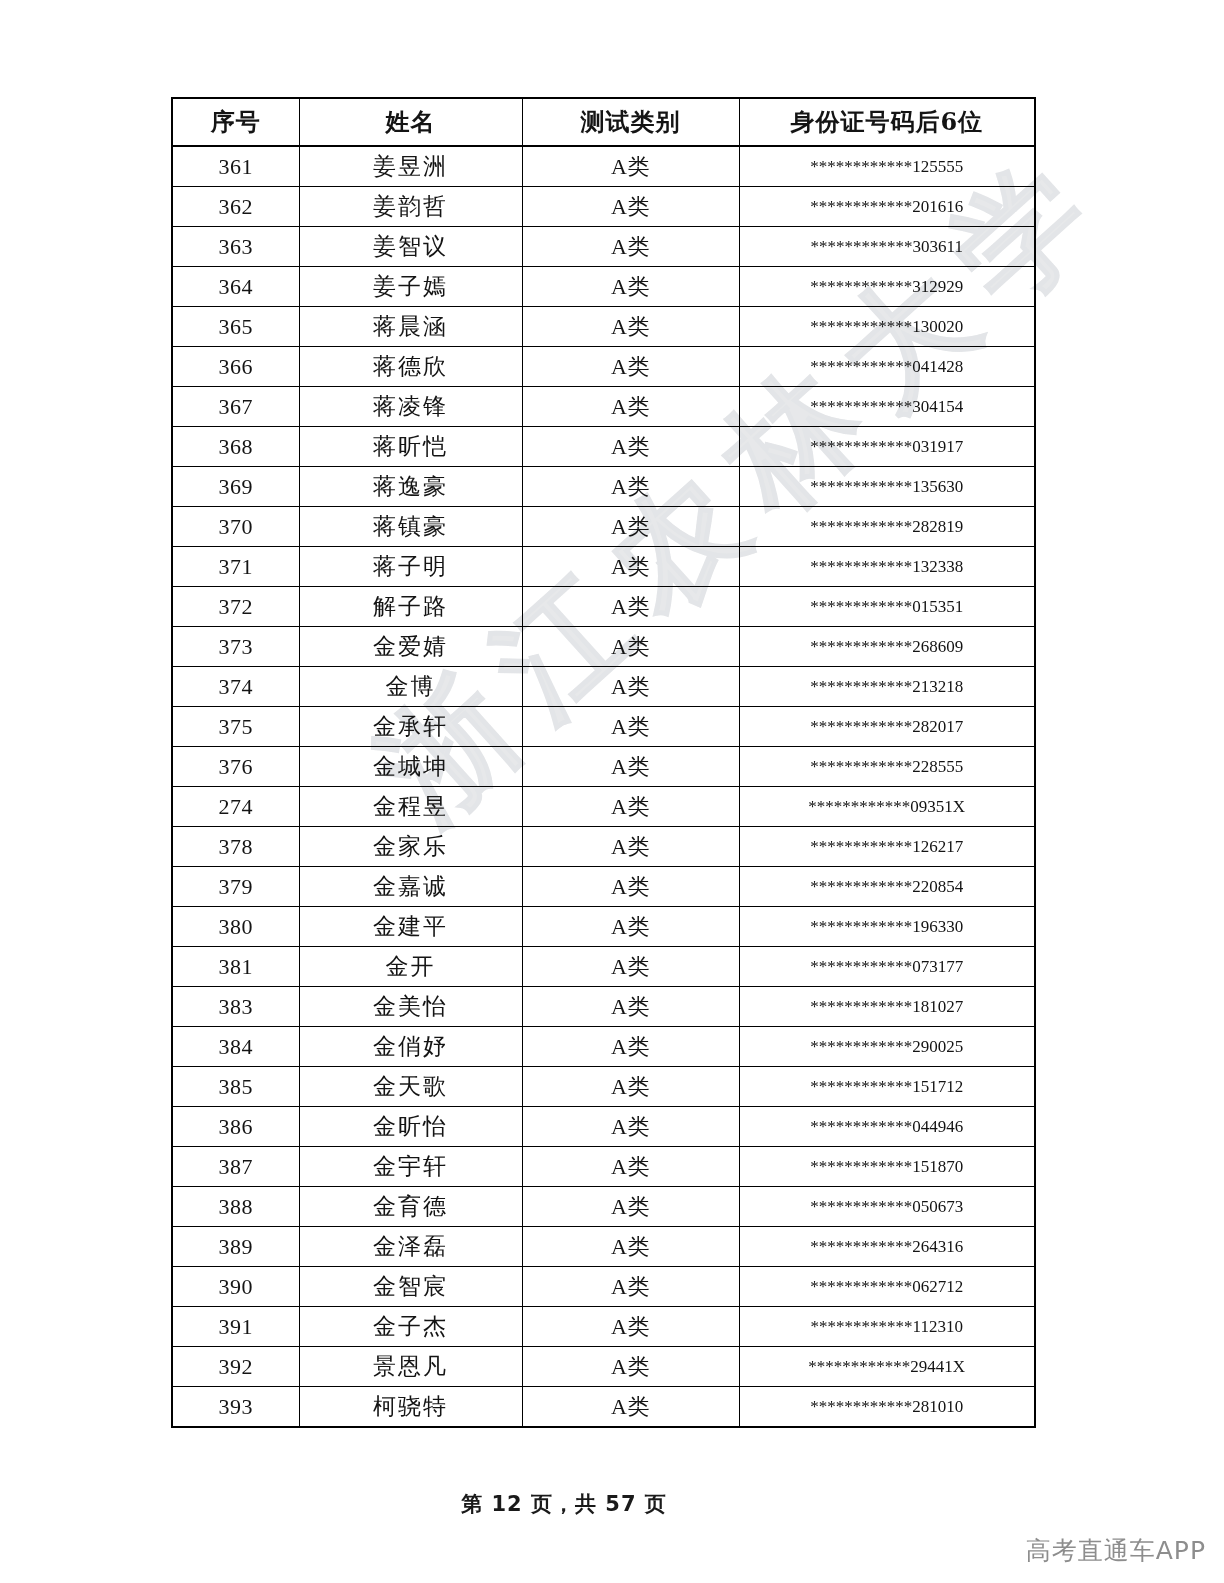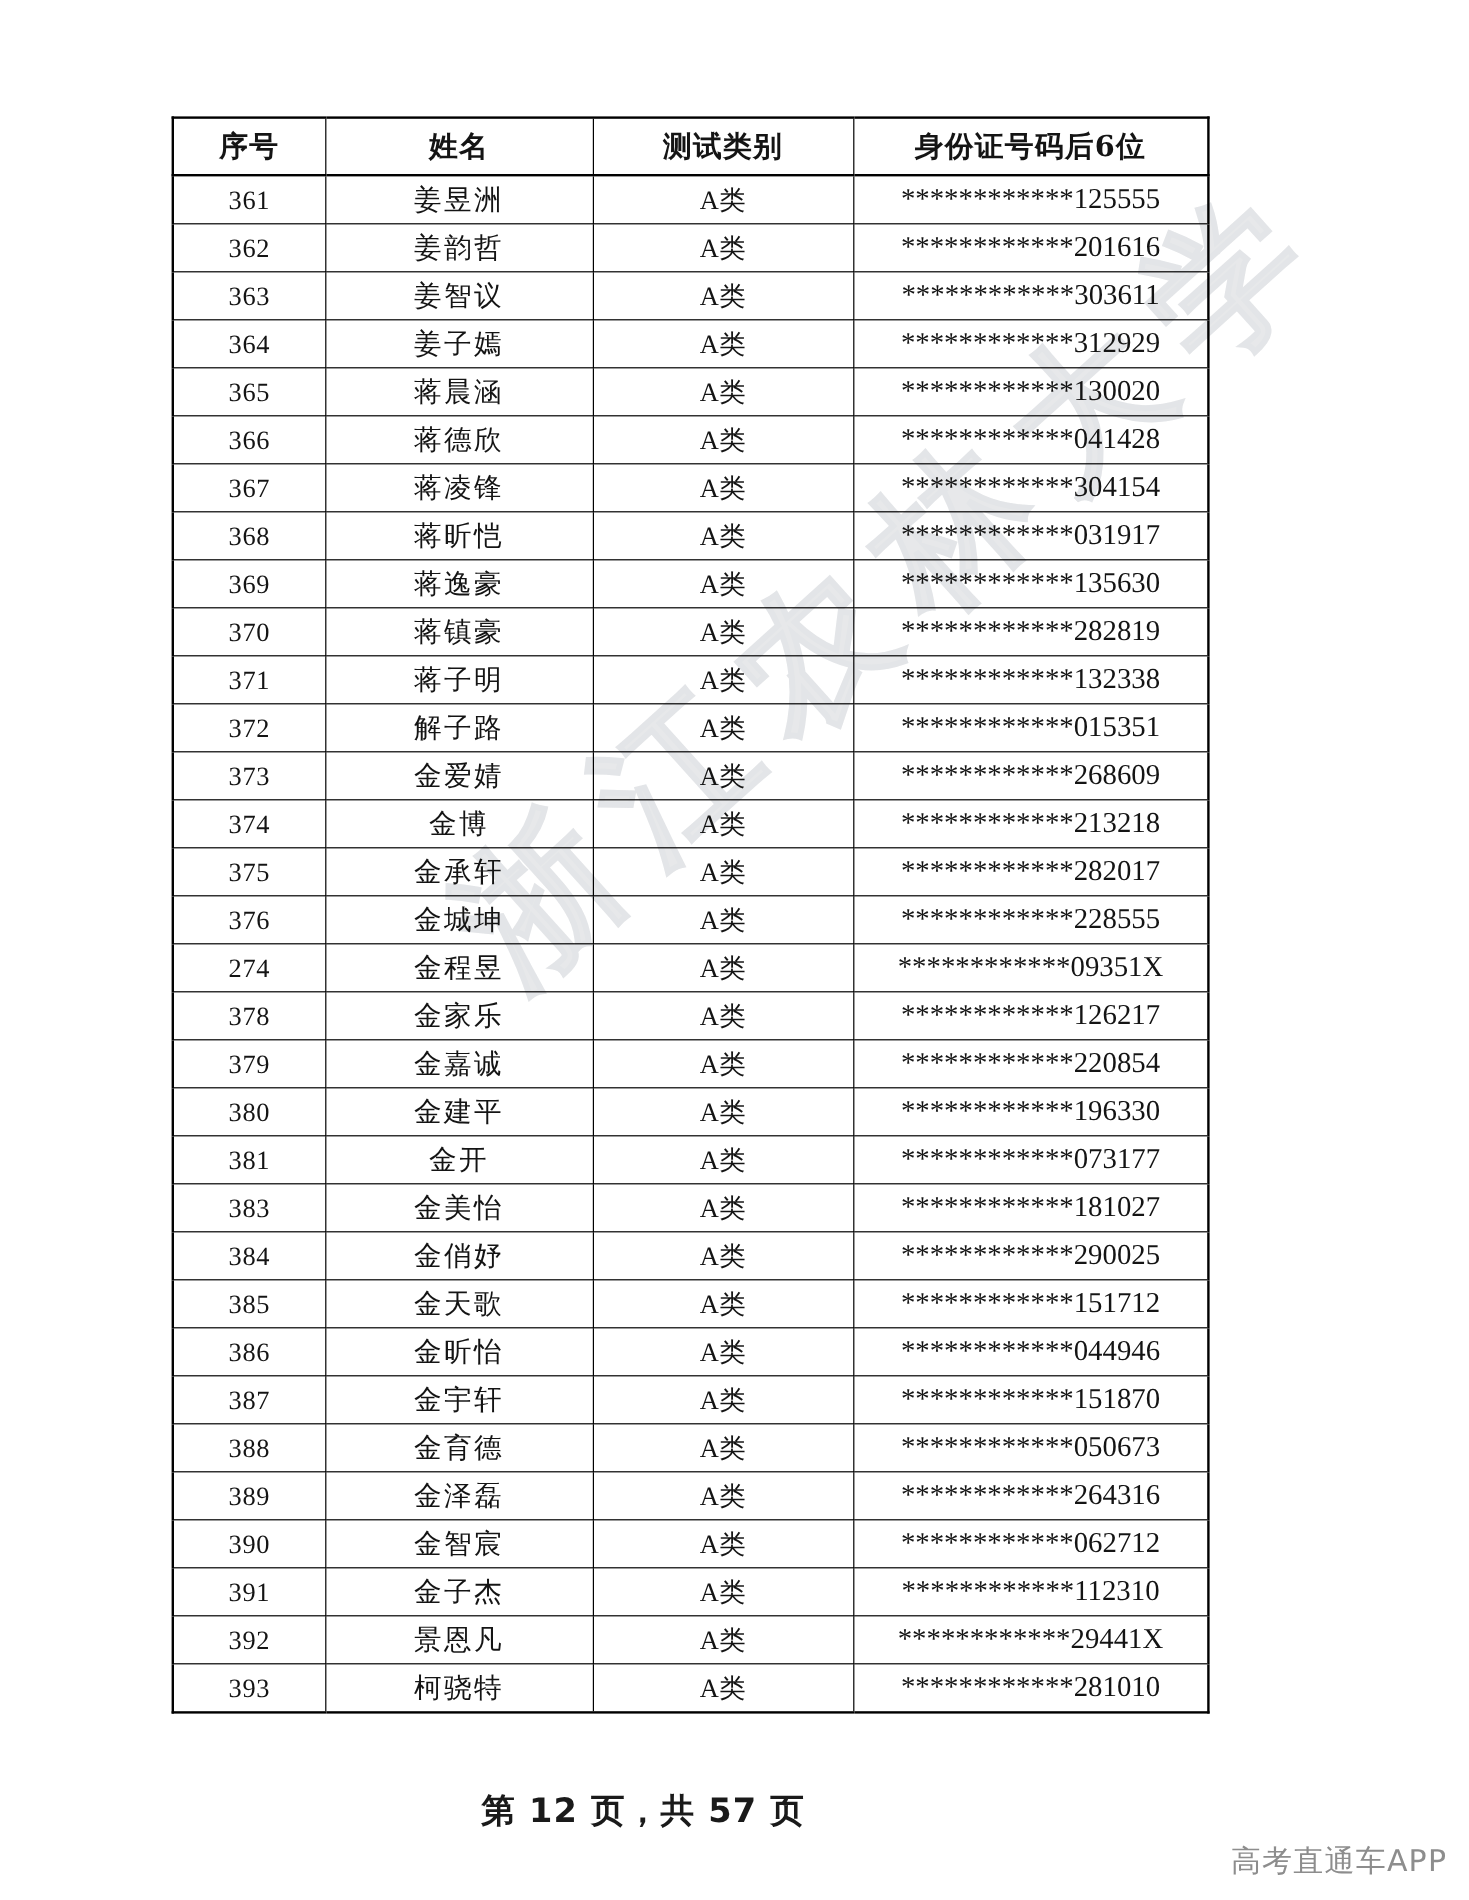"序号" #page { margin-left: none -> 28px }
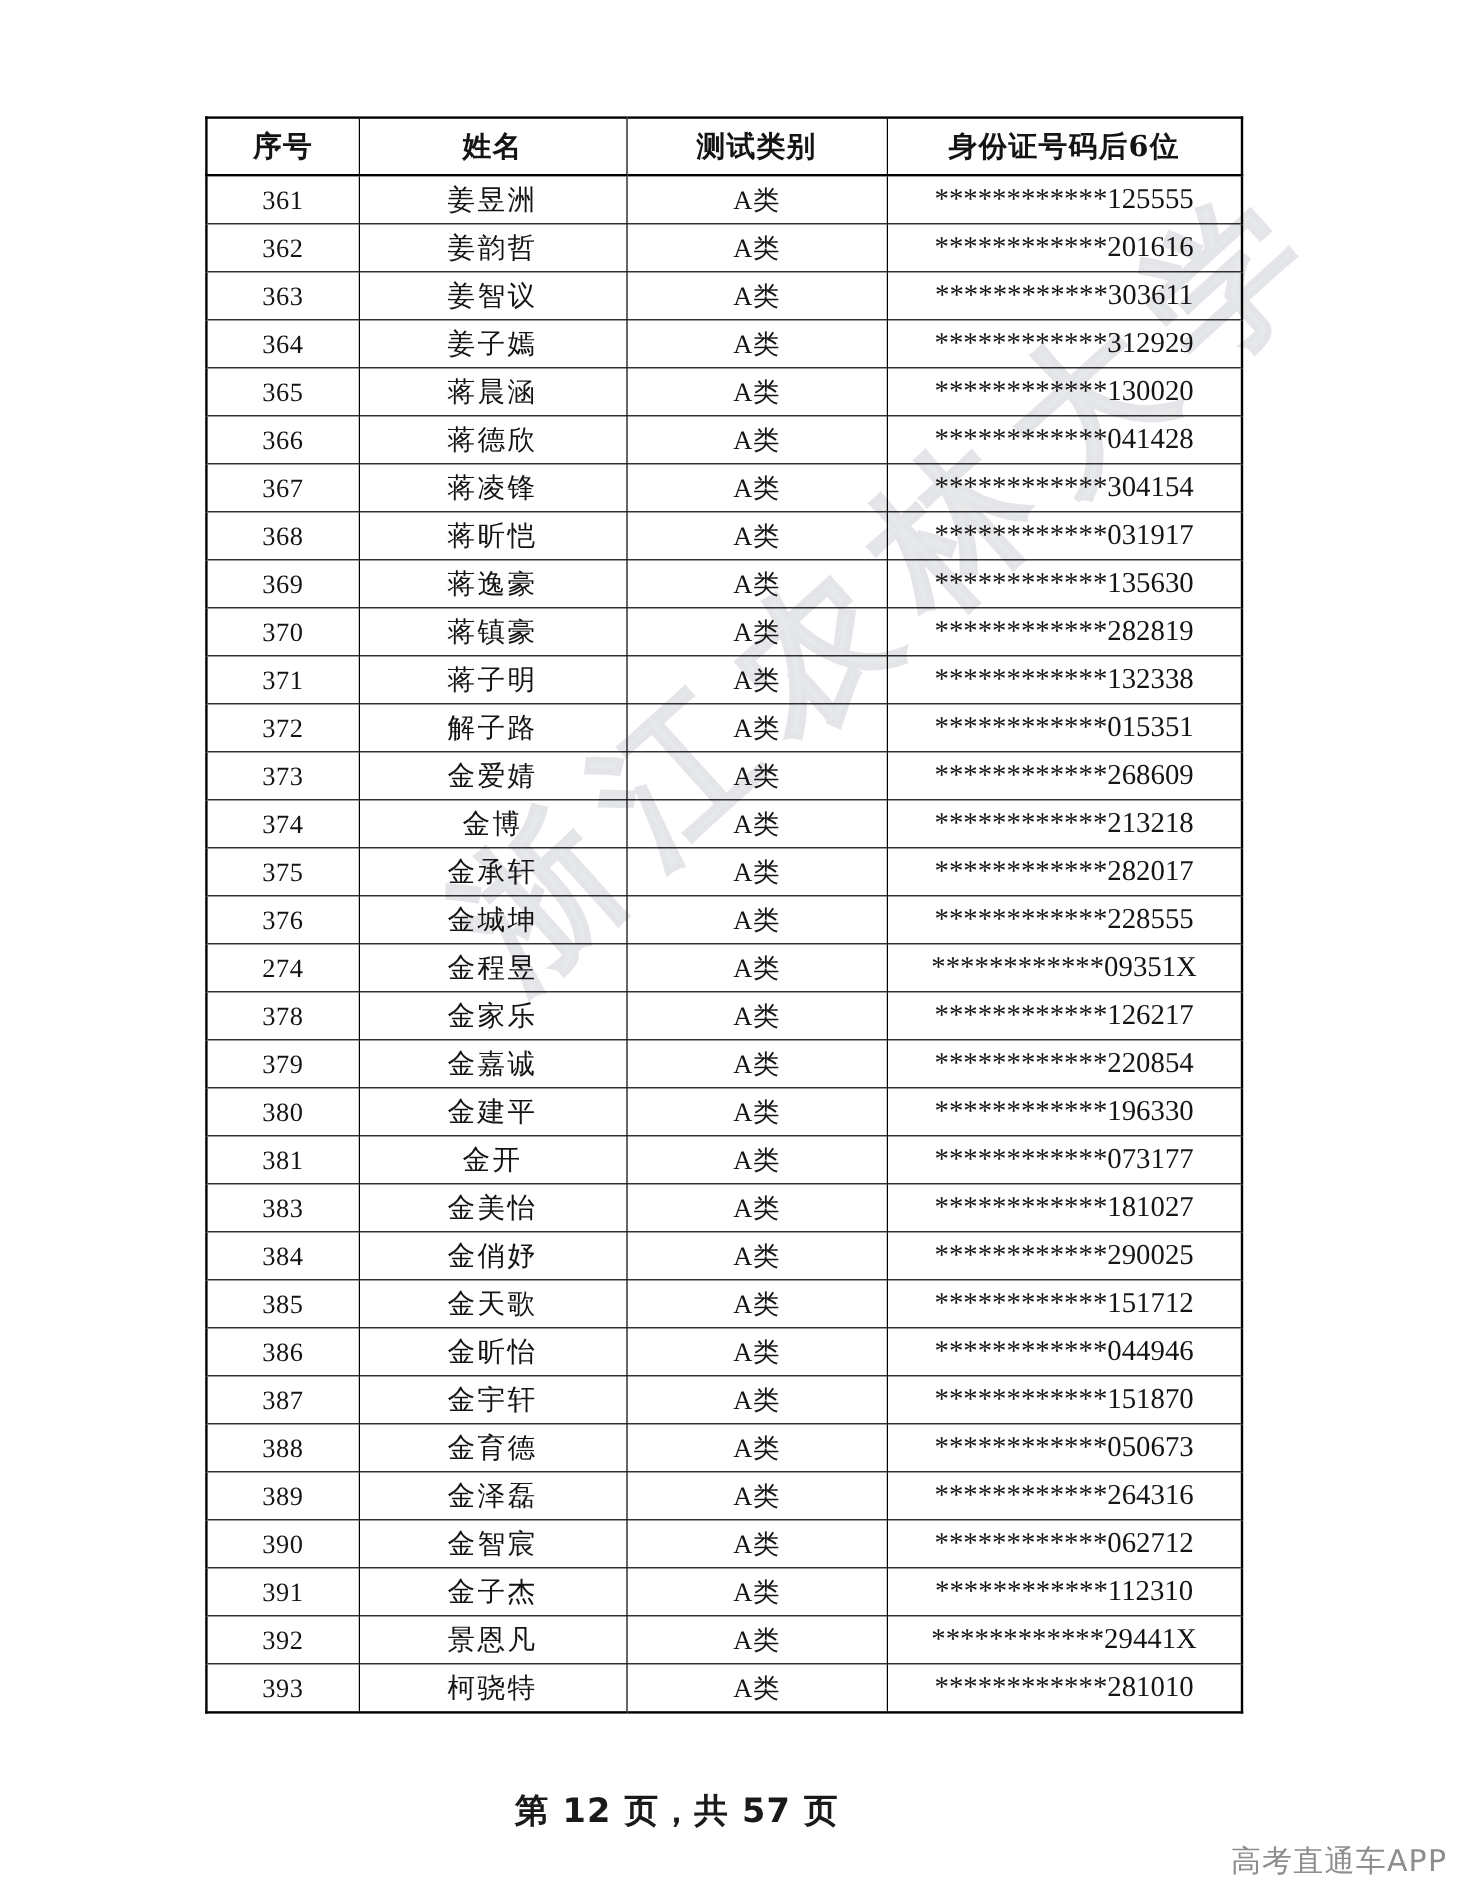"************125555" #roster-table tbody td.id-cell { font-size: 24px -> 17px }
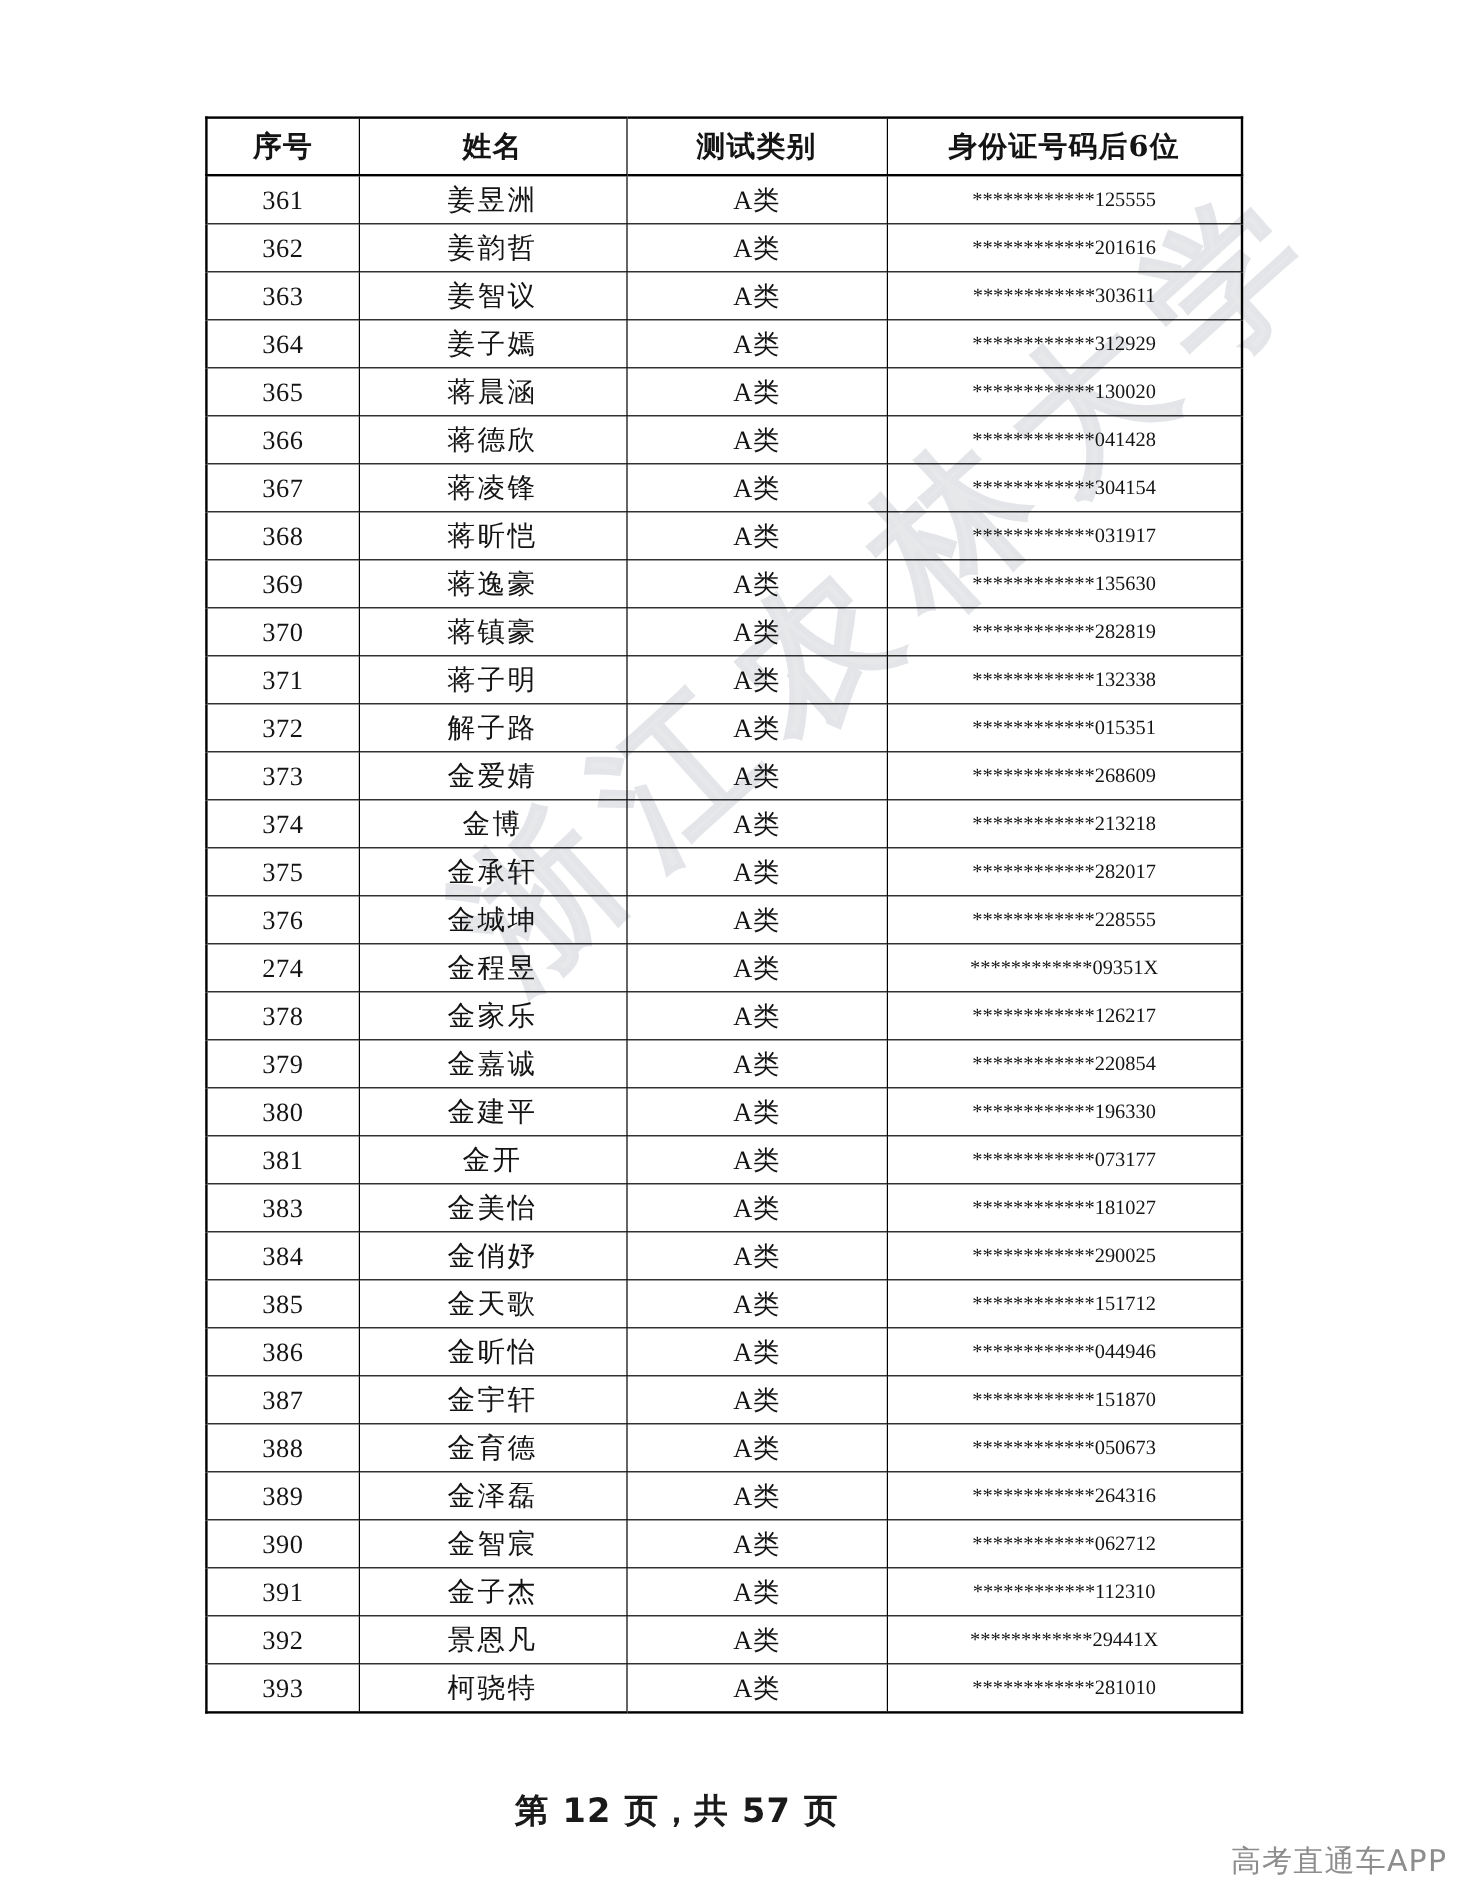"第 12 页，共 57 页" #page-footer { font-size: 28px -> 21px }
